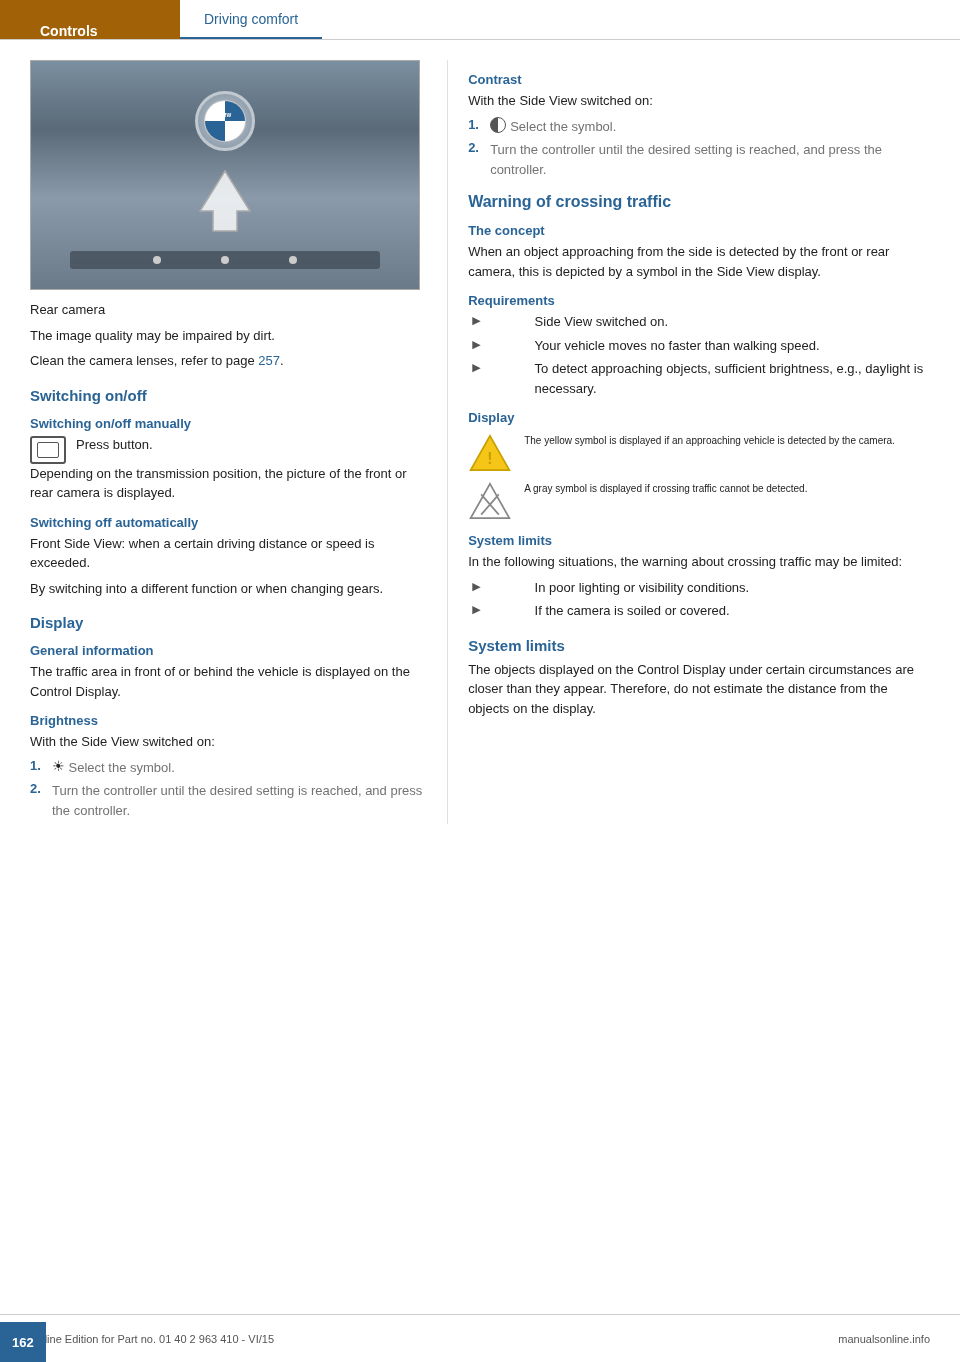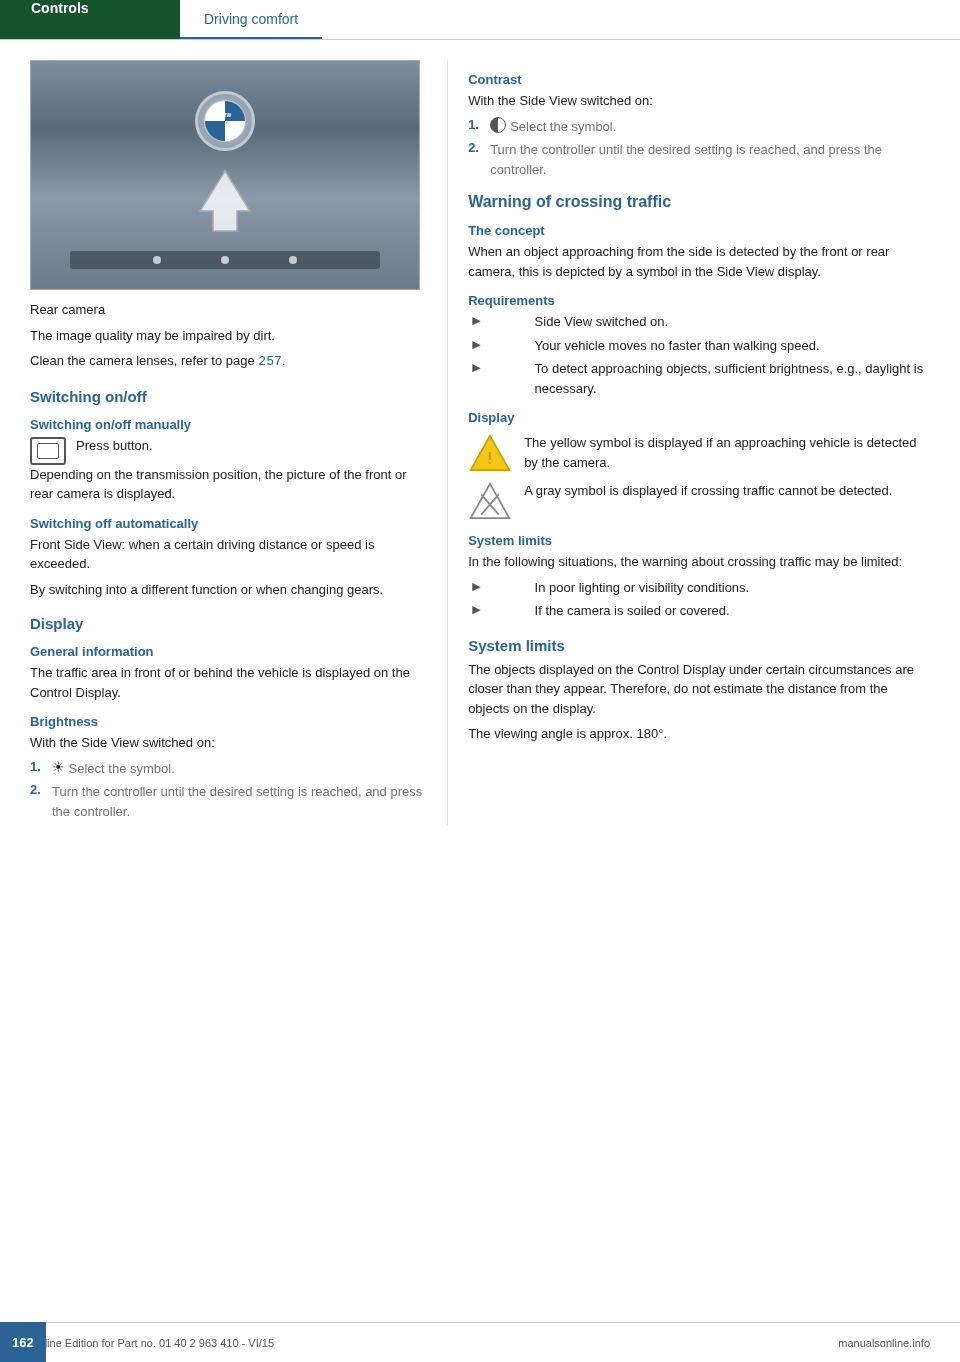"Controls" .header-controls { align-items: flex-start -> flex-end; background: #14532d -> #a16207; padding: 0 31px -> 0 40px }
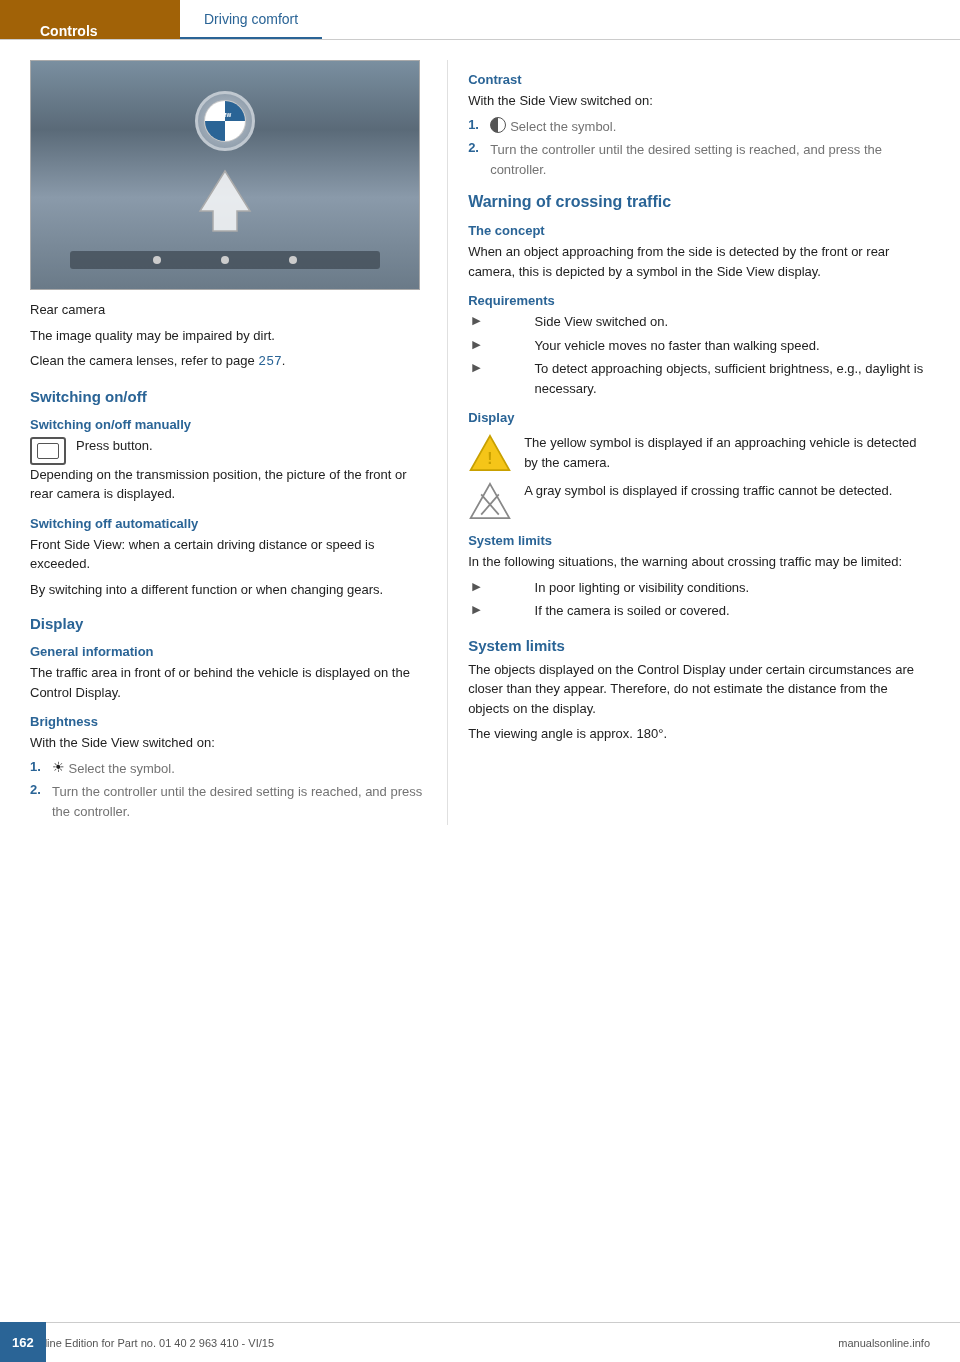"257" .page-link { font-family: Liberation Mono, monospace -> none }
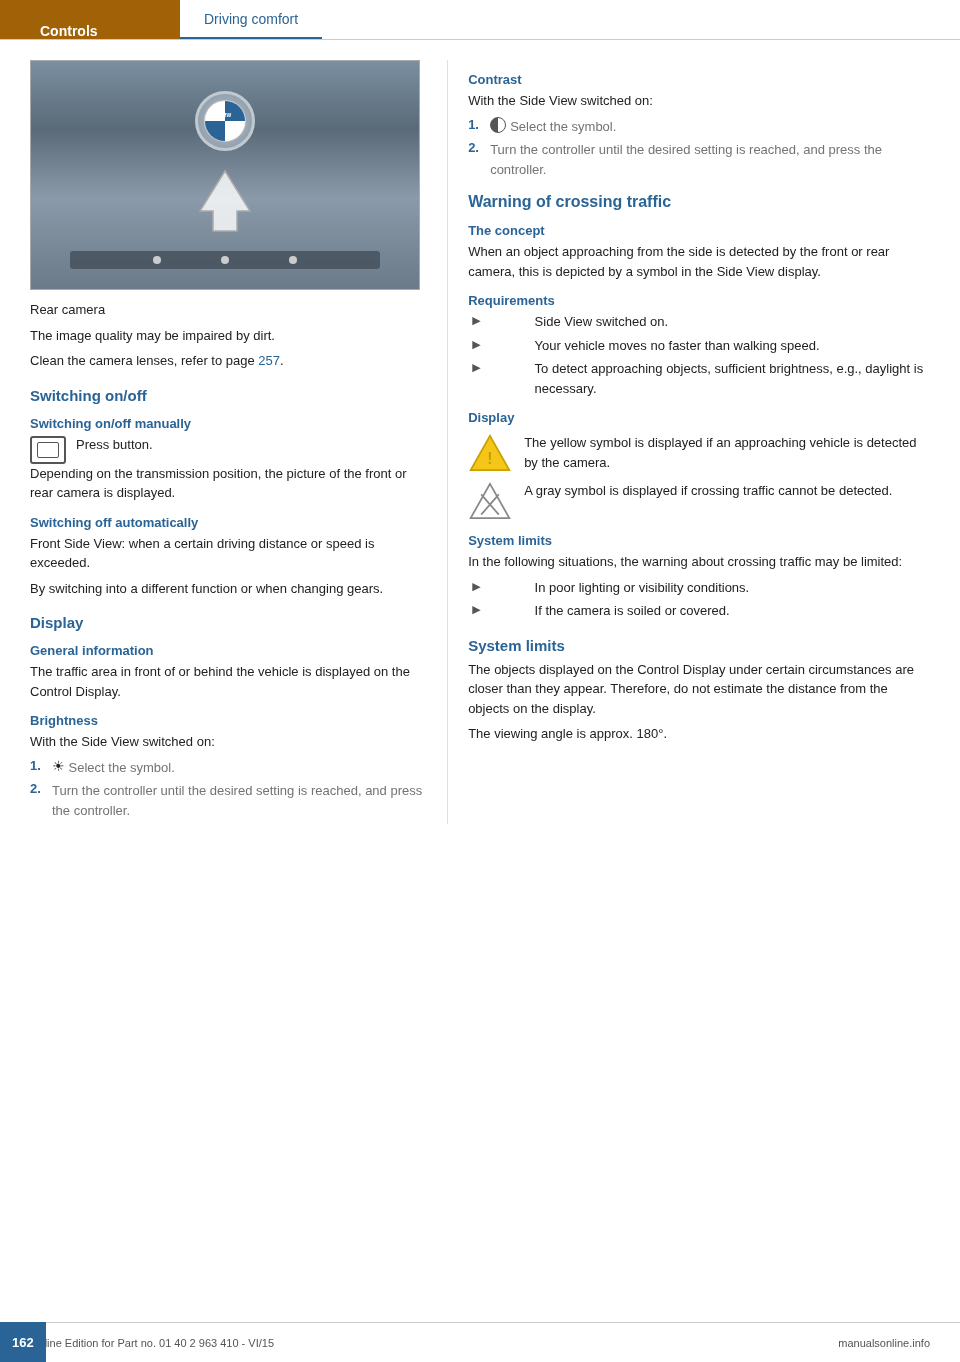"The yellow symbol is displayed" .symbol-text { font-size: 13px -> 10px }
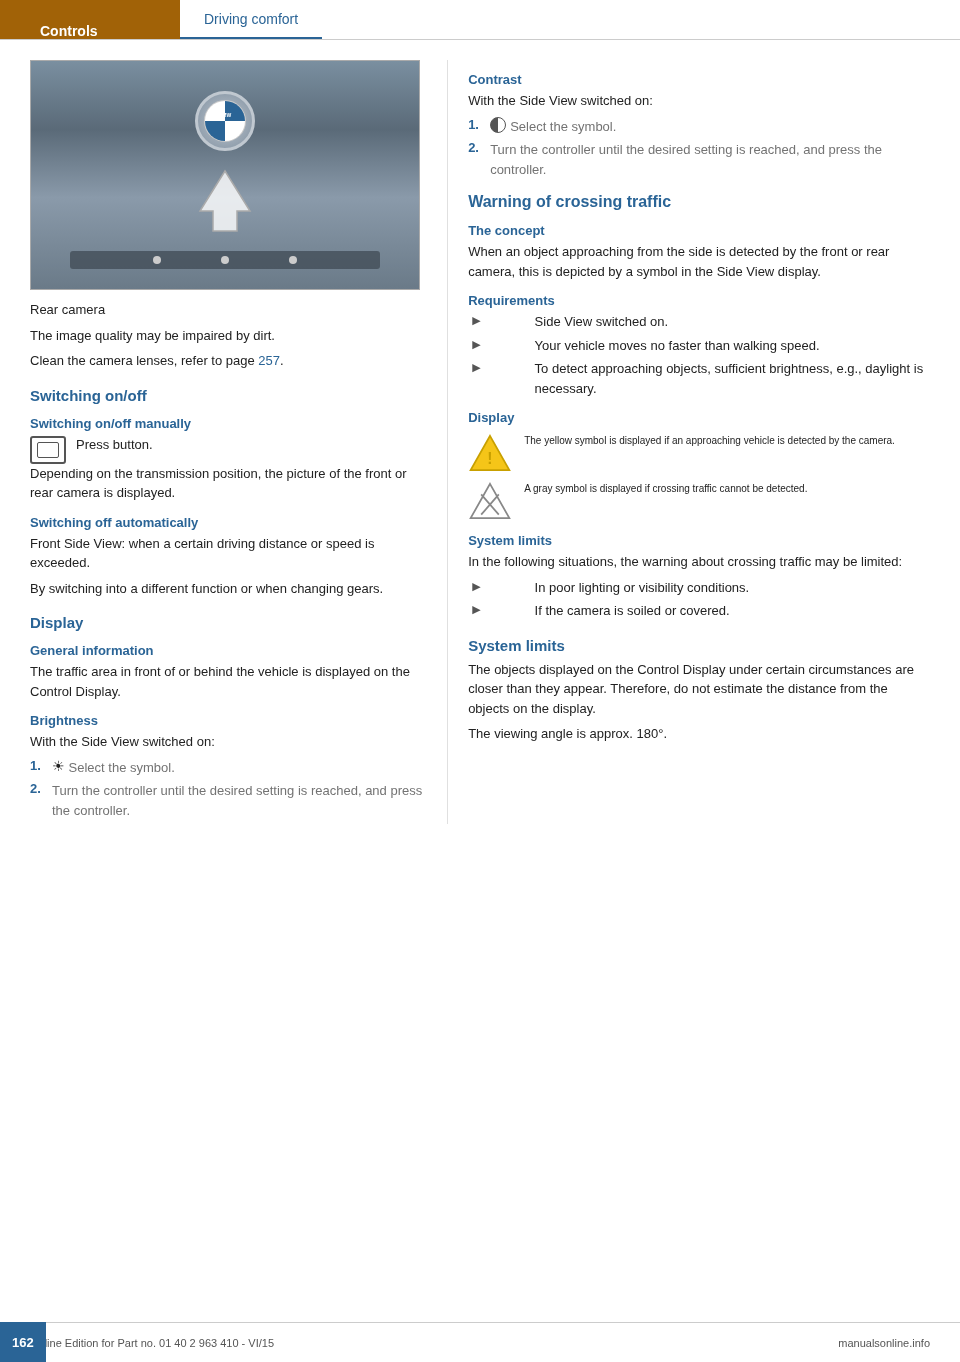"The viewing angle is approx." p.body-text { html: <p>The viewing angle is approx. 180°.</p> -> none }
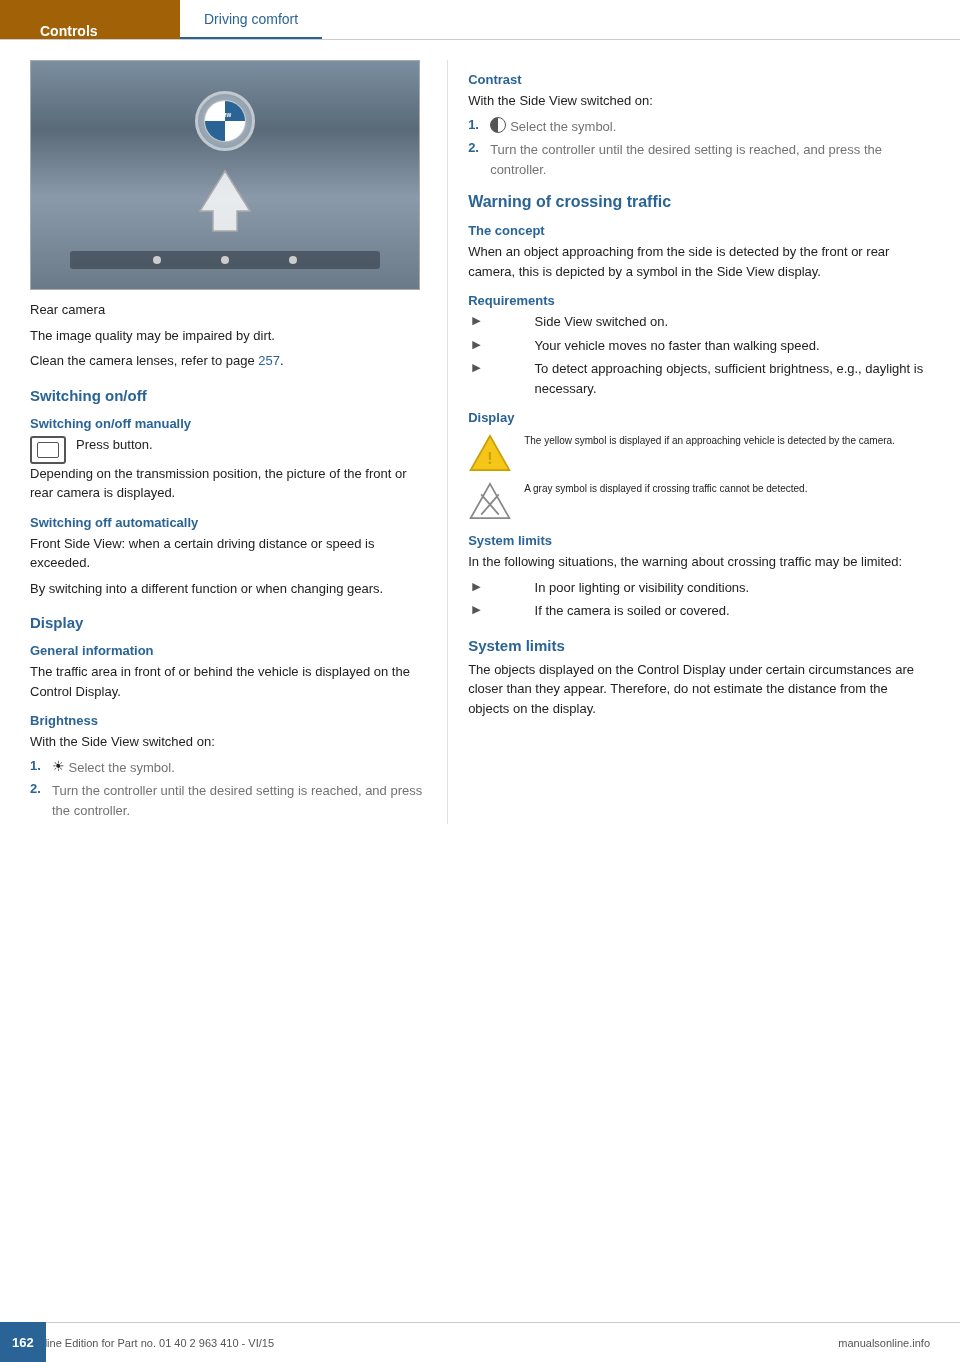"162" .footer { height: 40px -> 48px }
